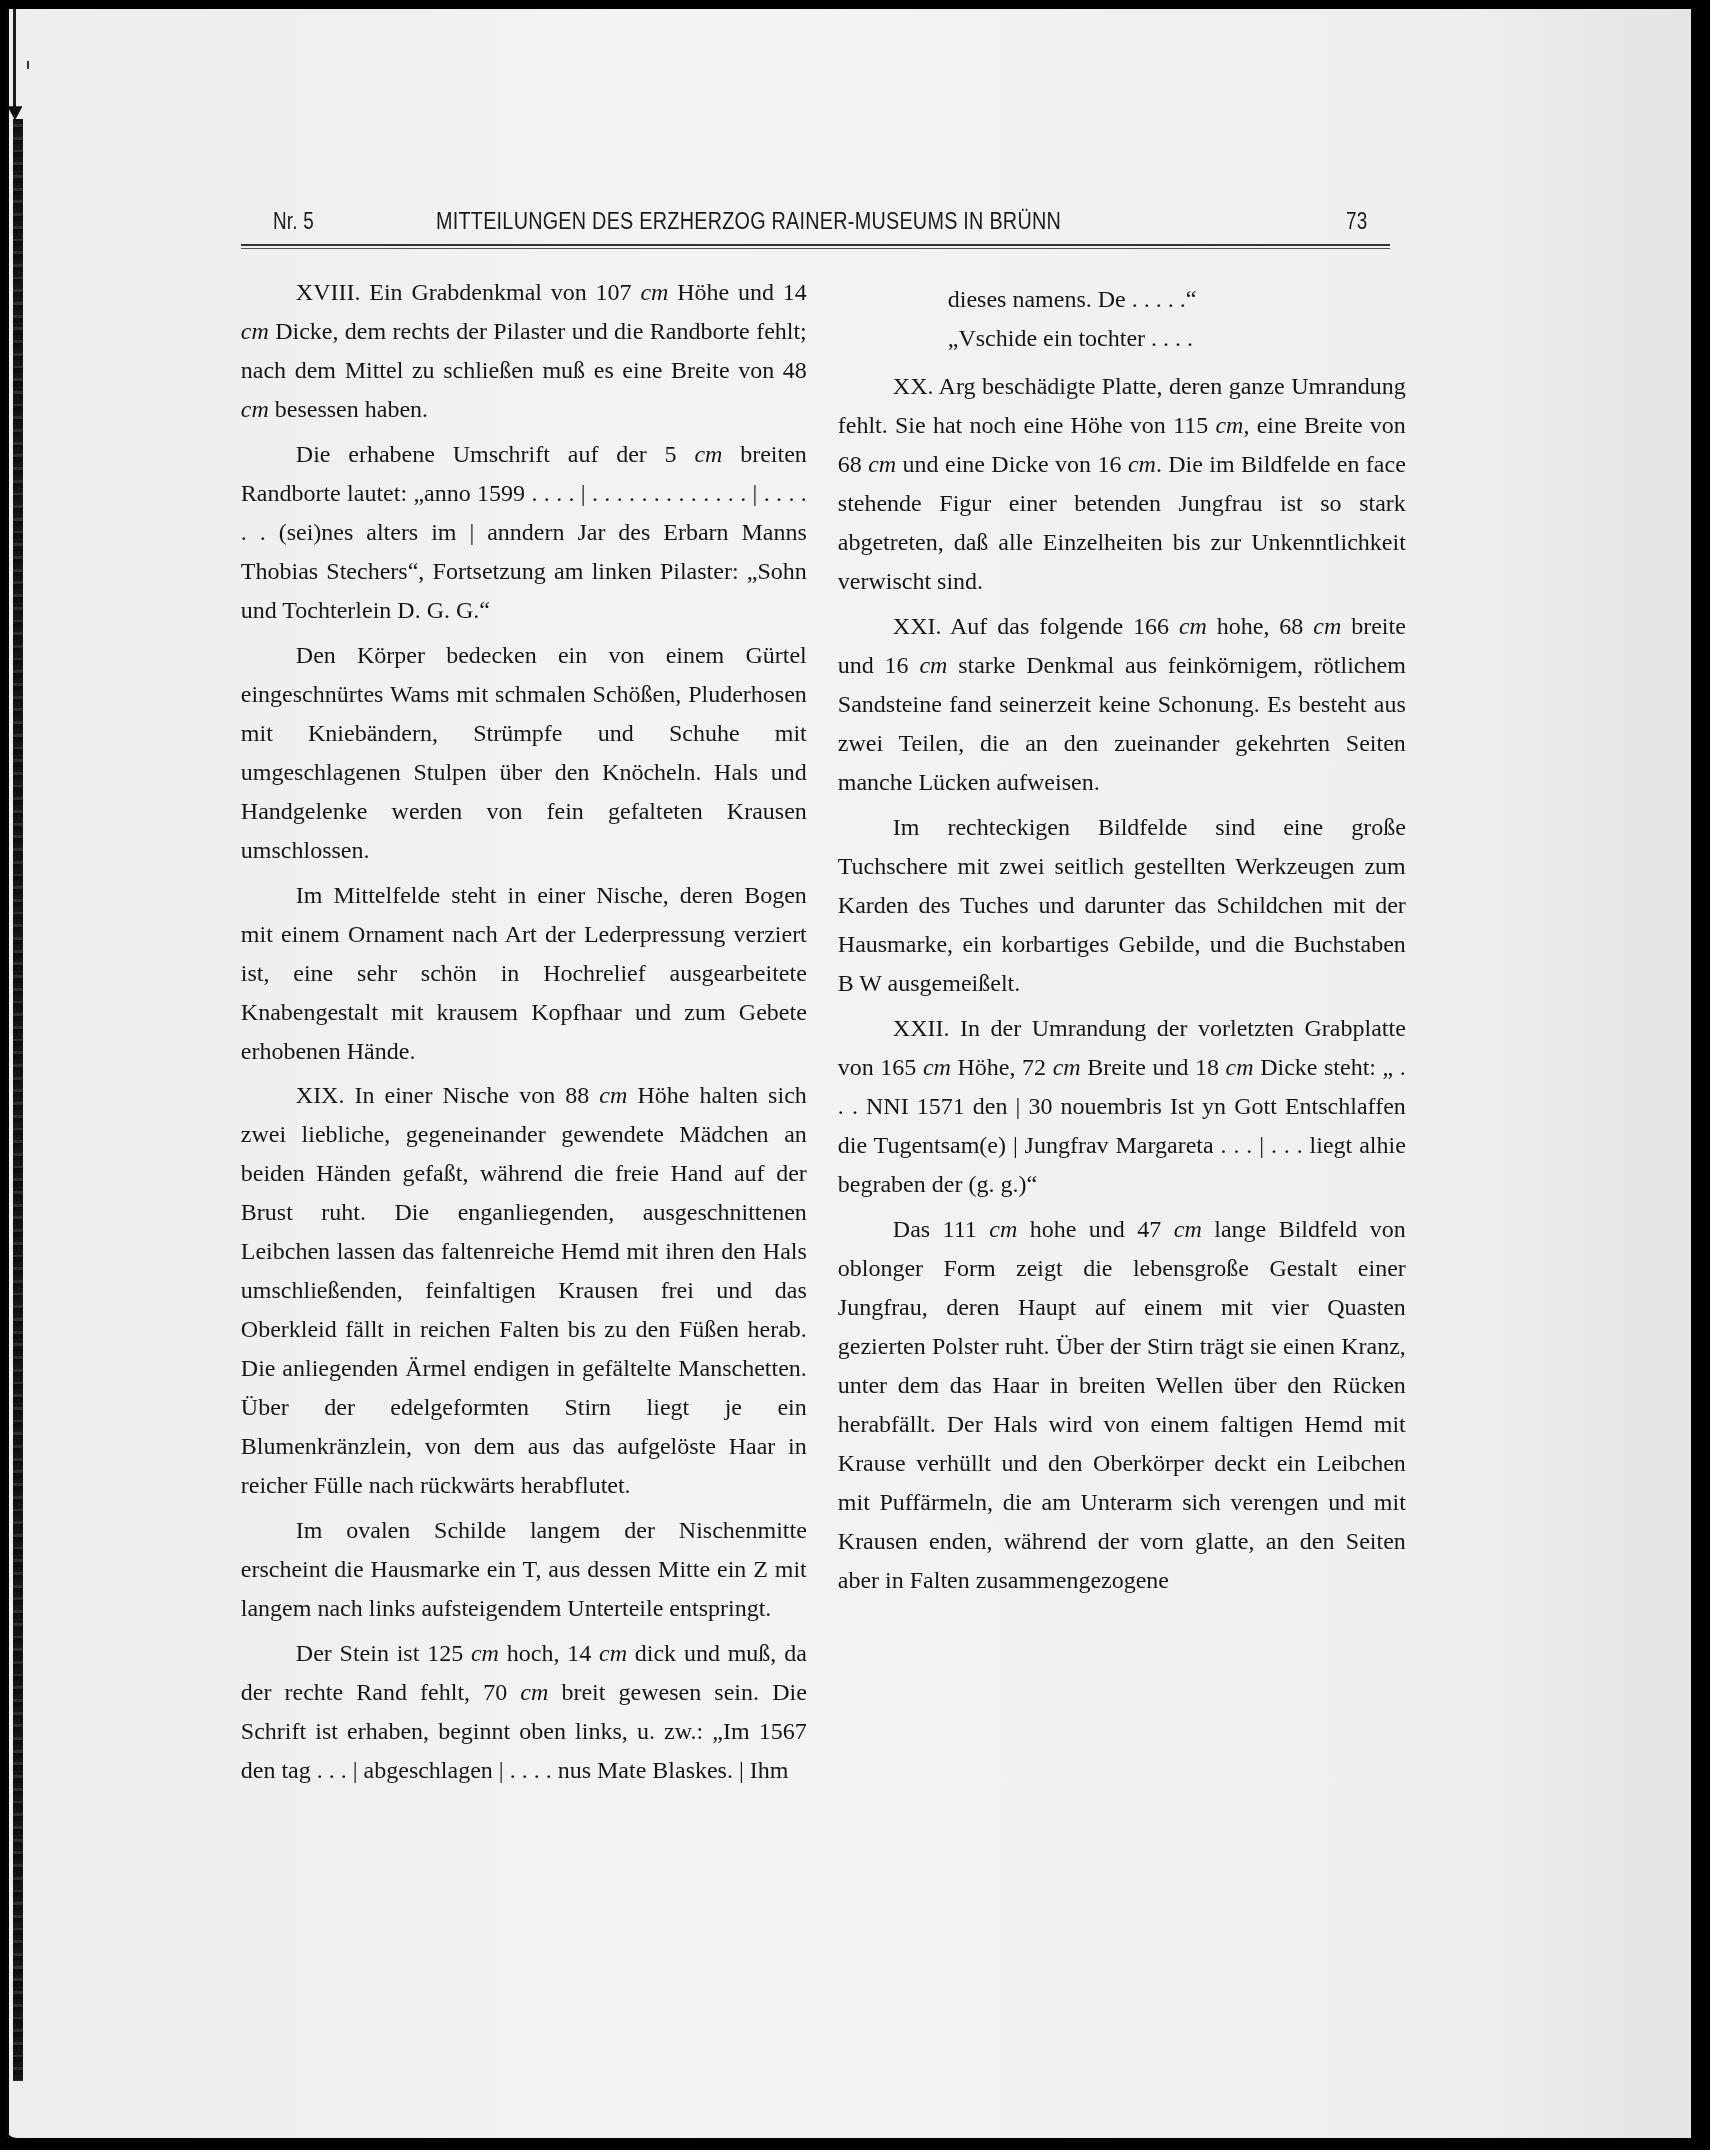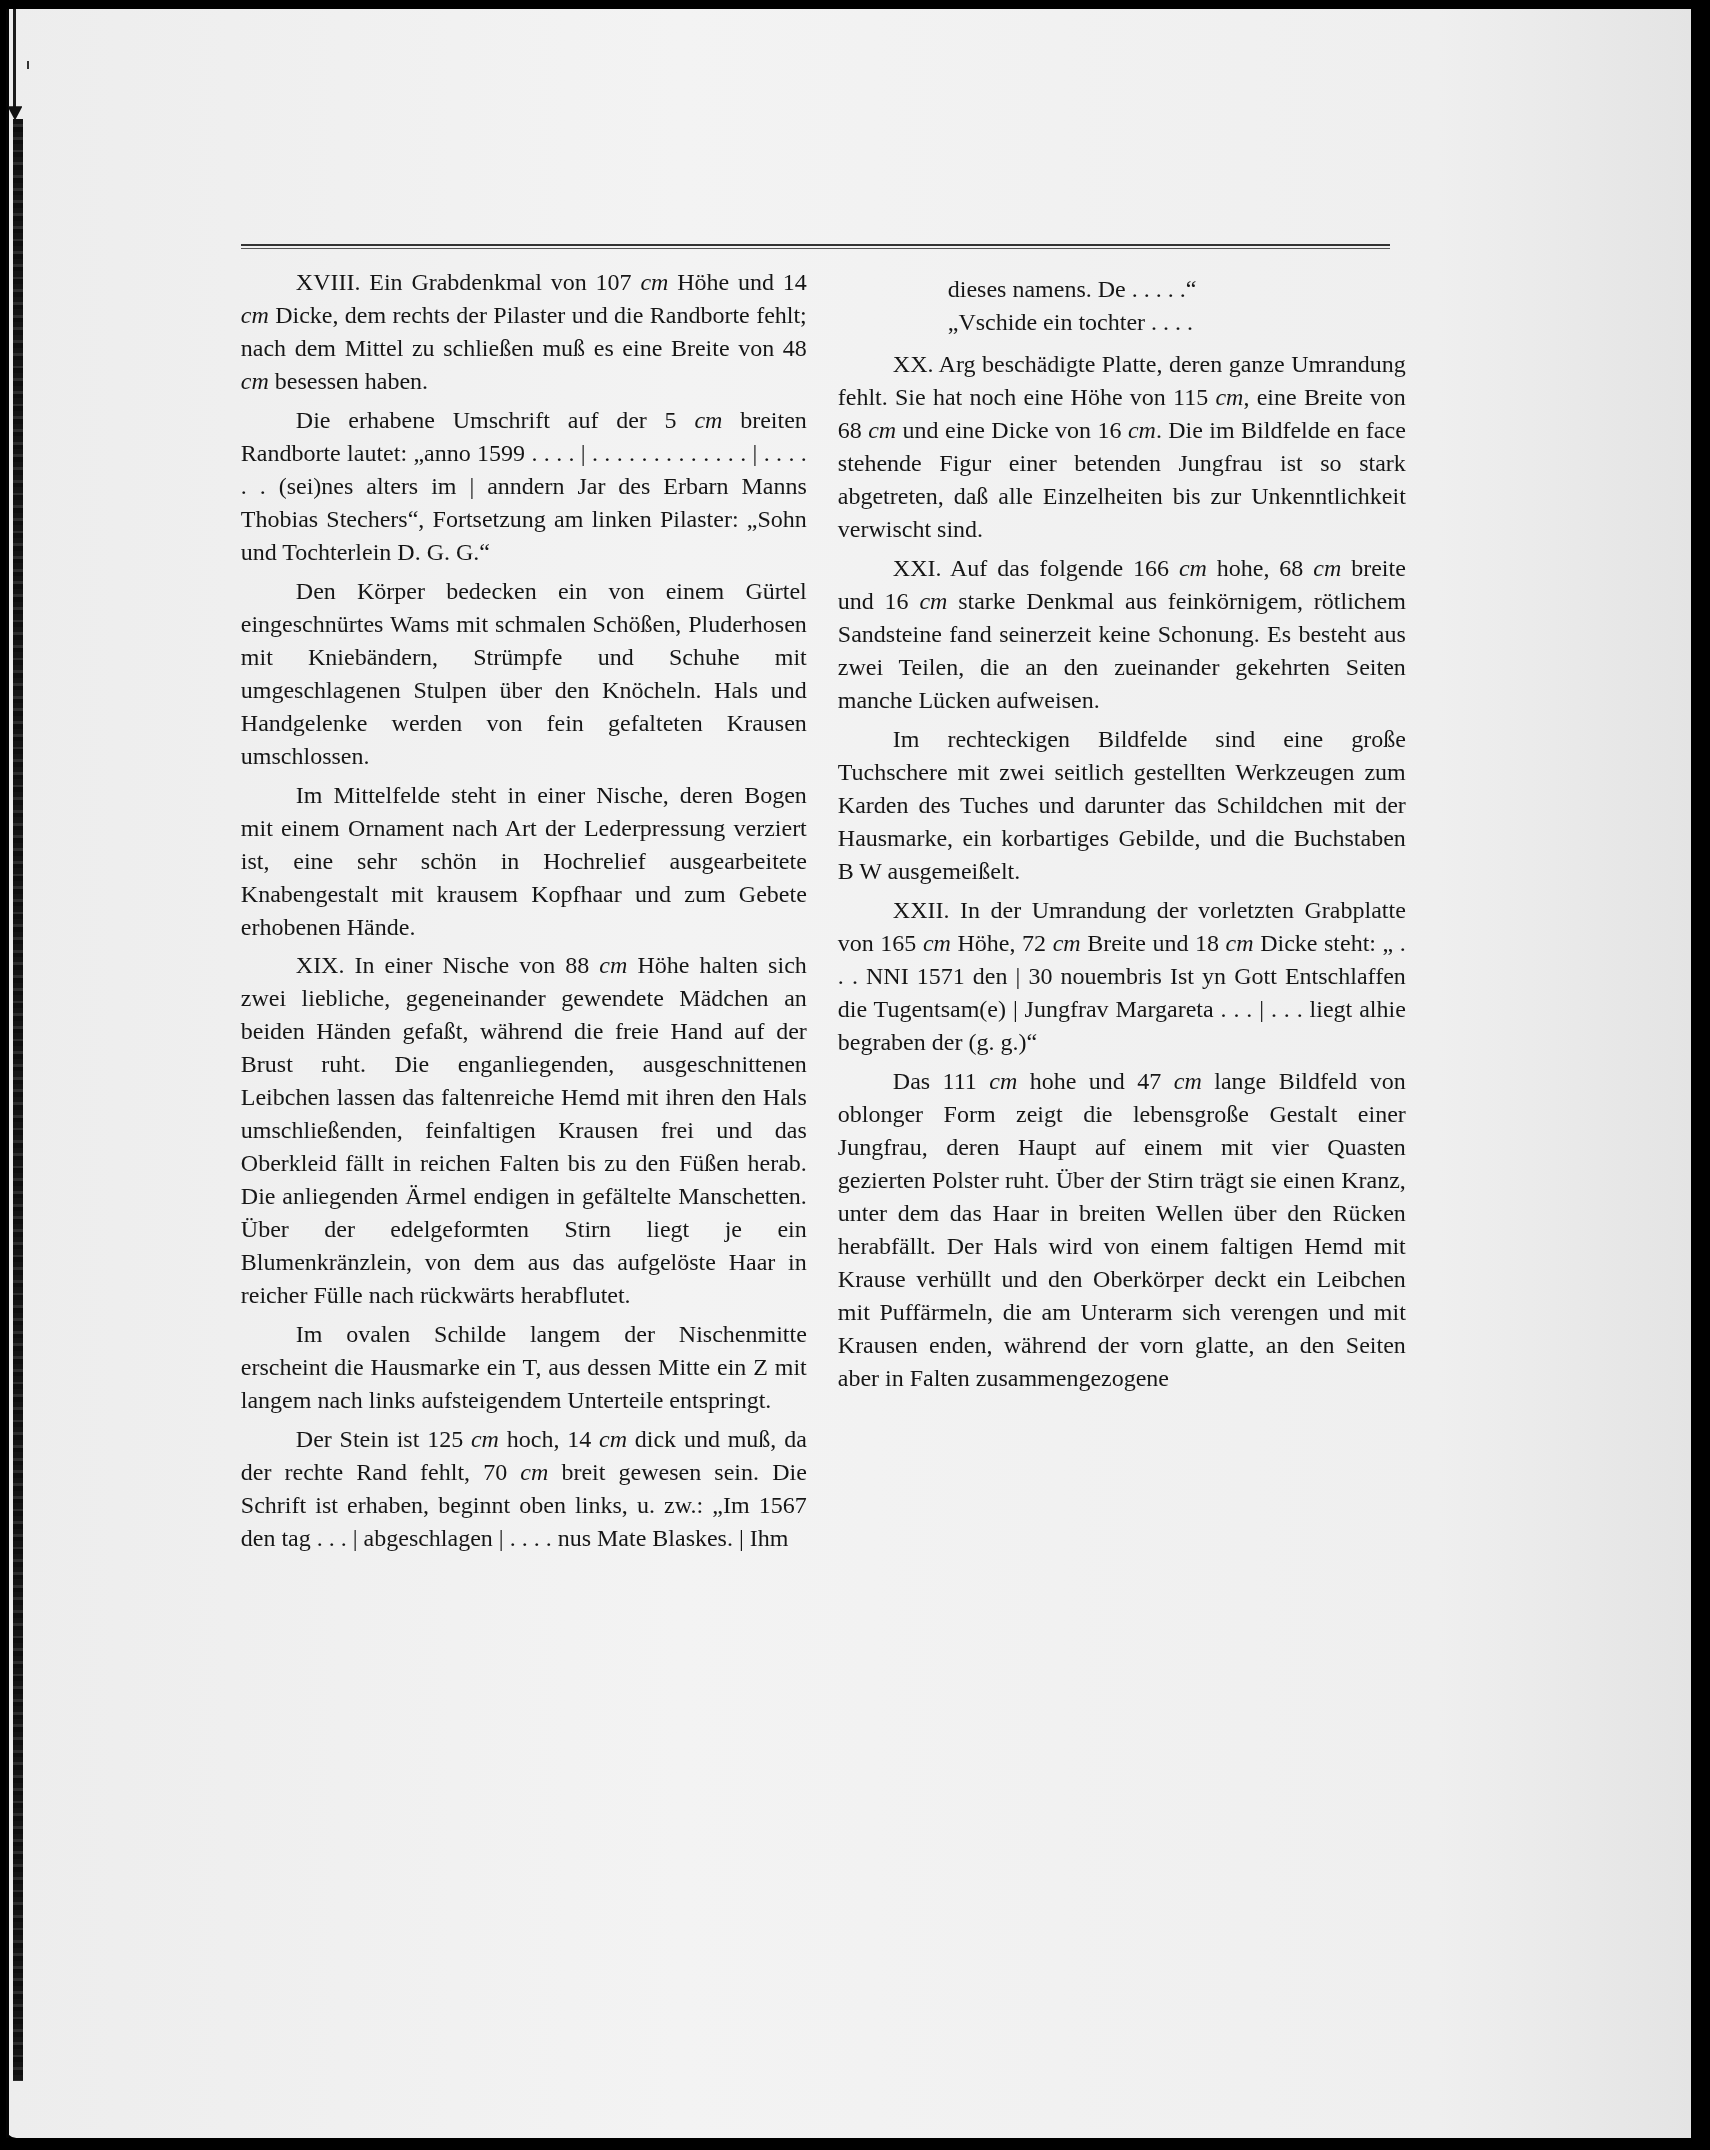"Nr. 5" div.running-head { html: none -> <div> <span>Nr. 5</span> <span>MITTEILUNGEN DES ERZHERZOG RAINER-MUSEUMS IN BRÜNN</span> <span>73</span> </div> }
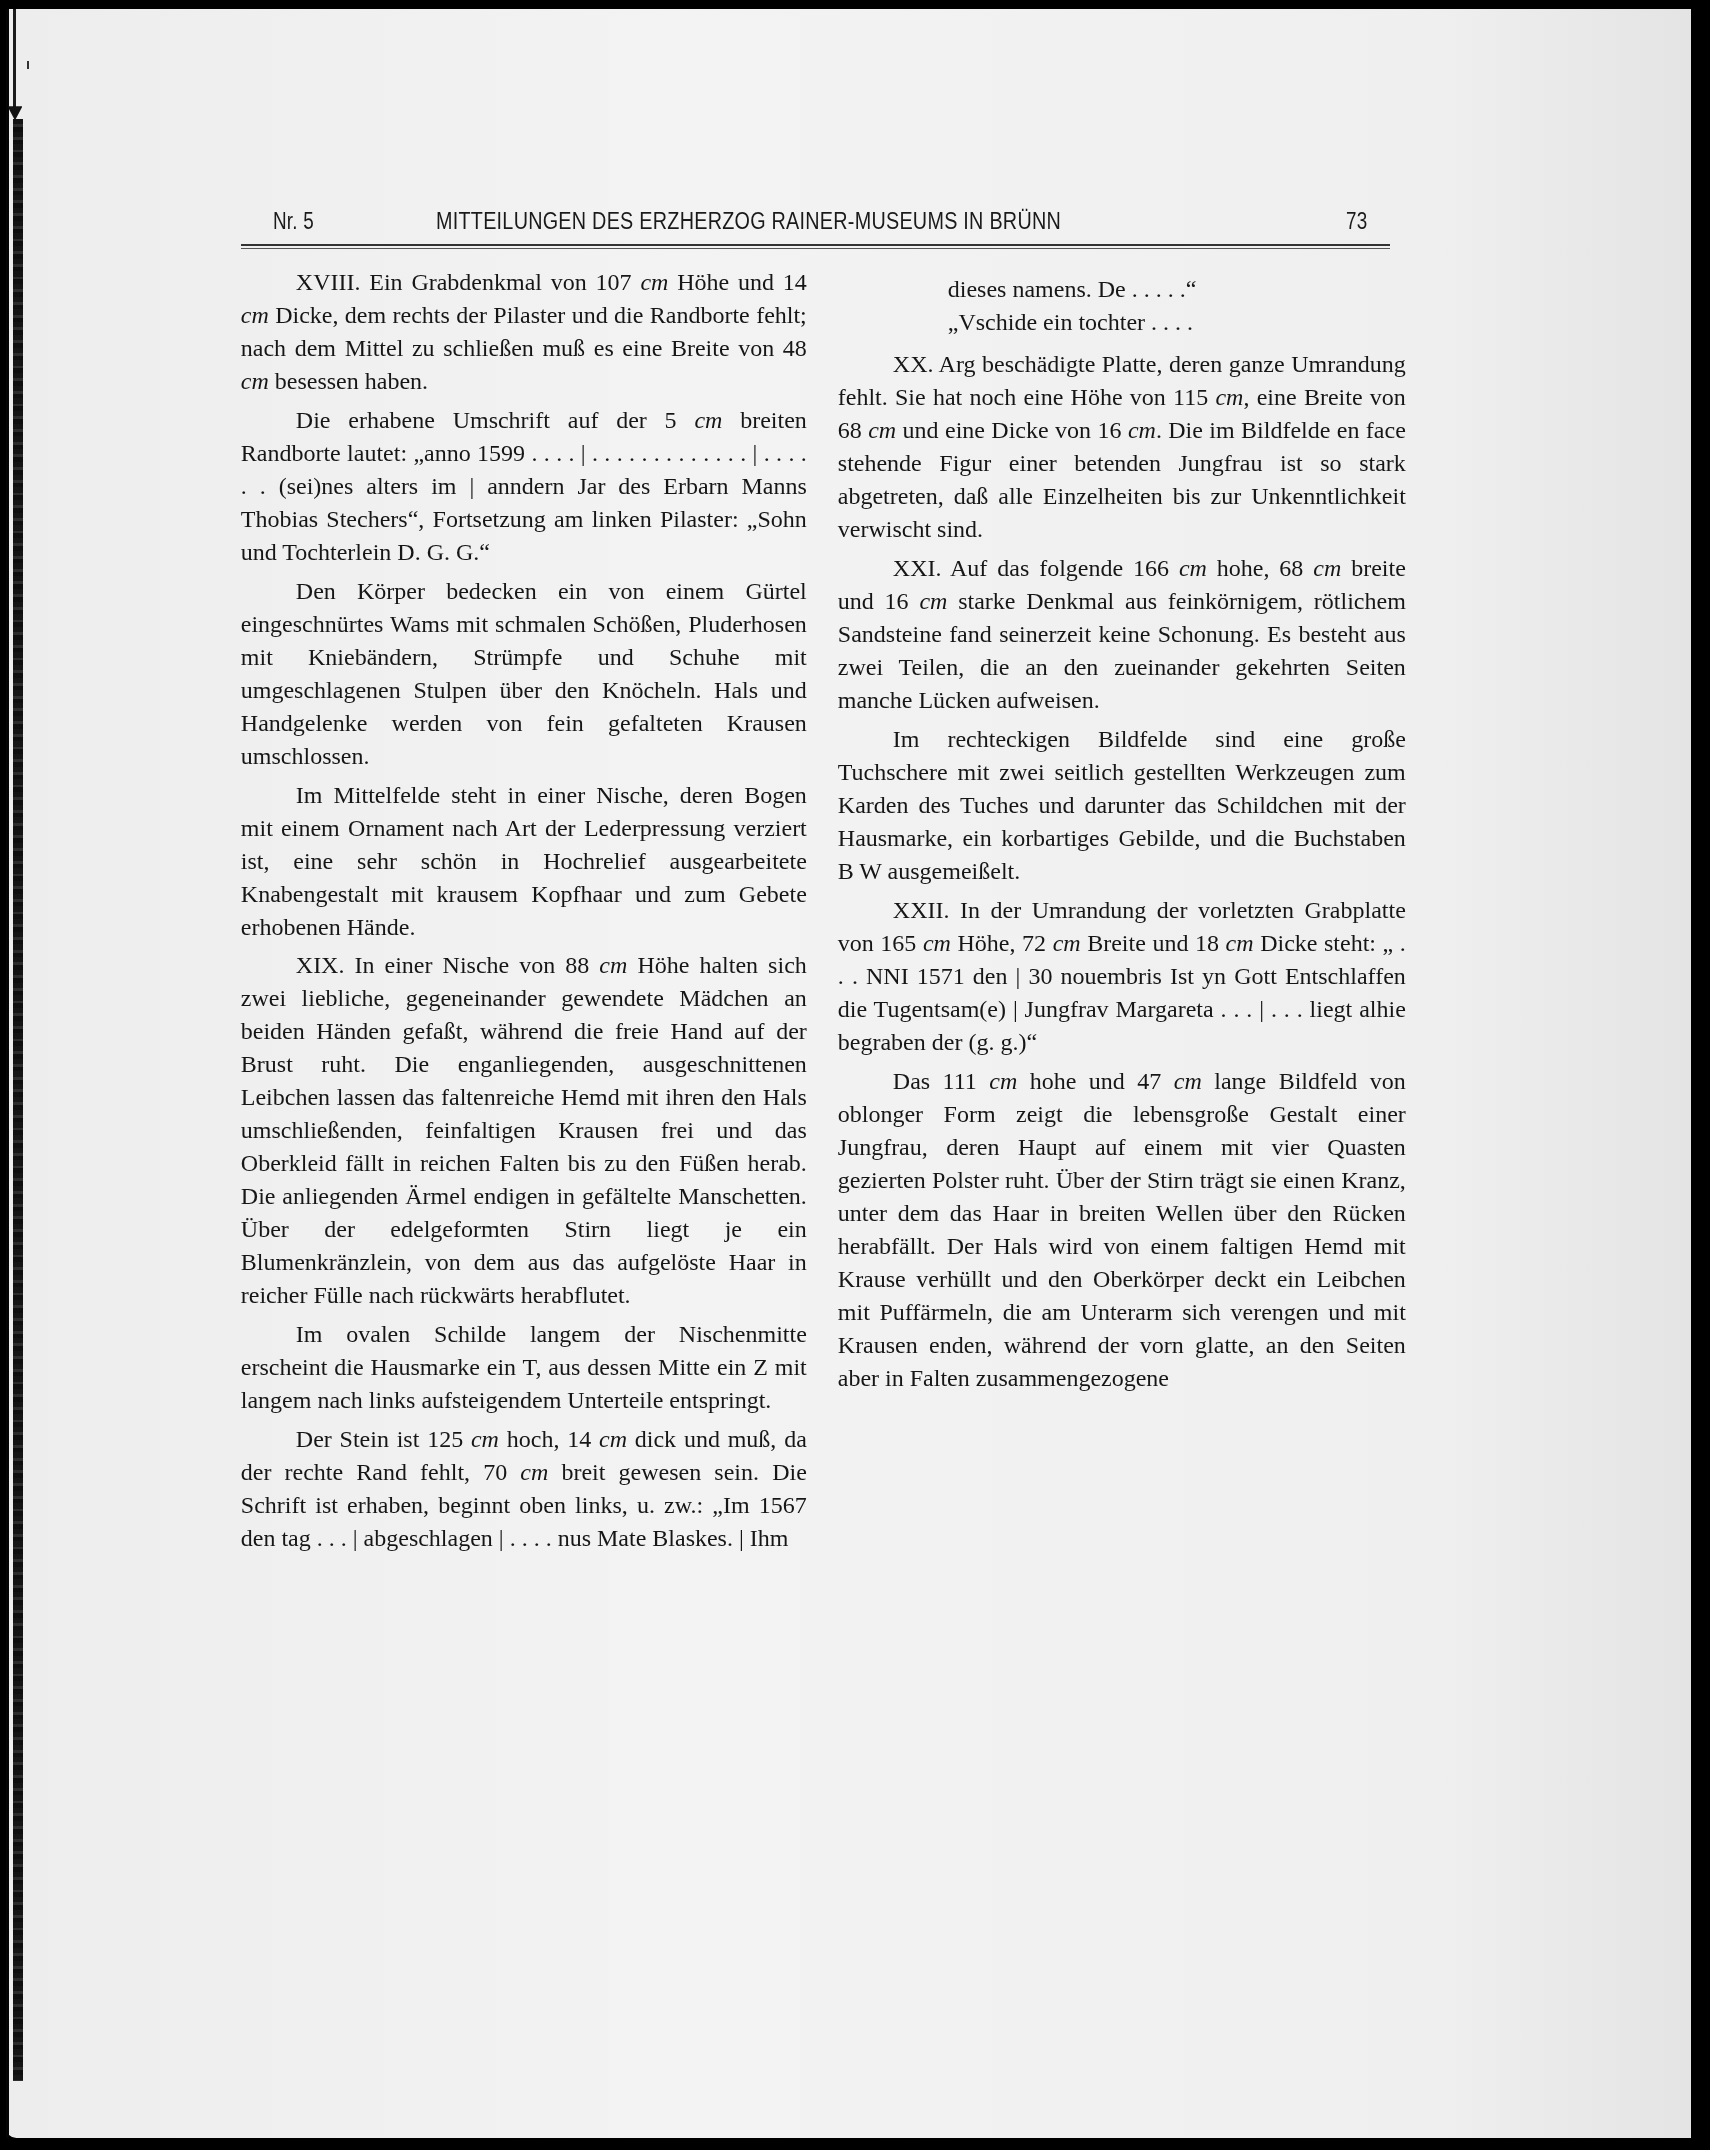"XVIII. Ein Grabdenkmal von 107" .column { line-height: 33px -> 39px; top: 257px -> 264px }
